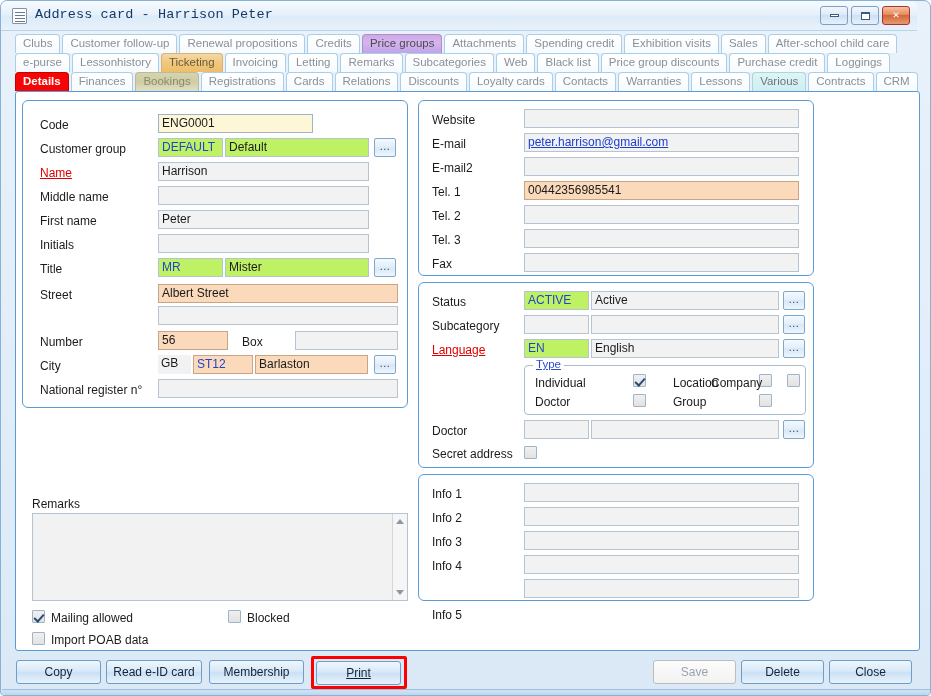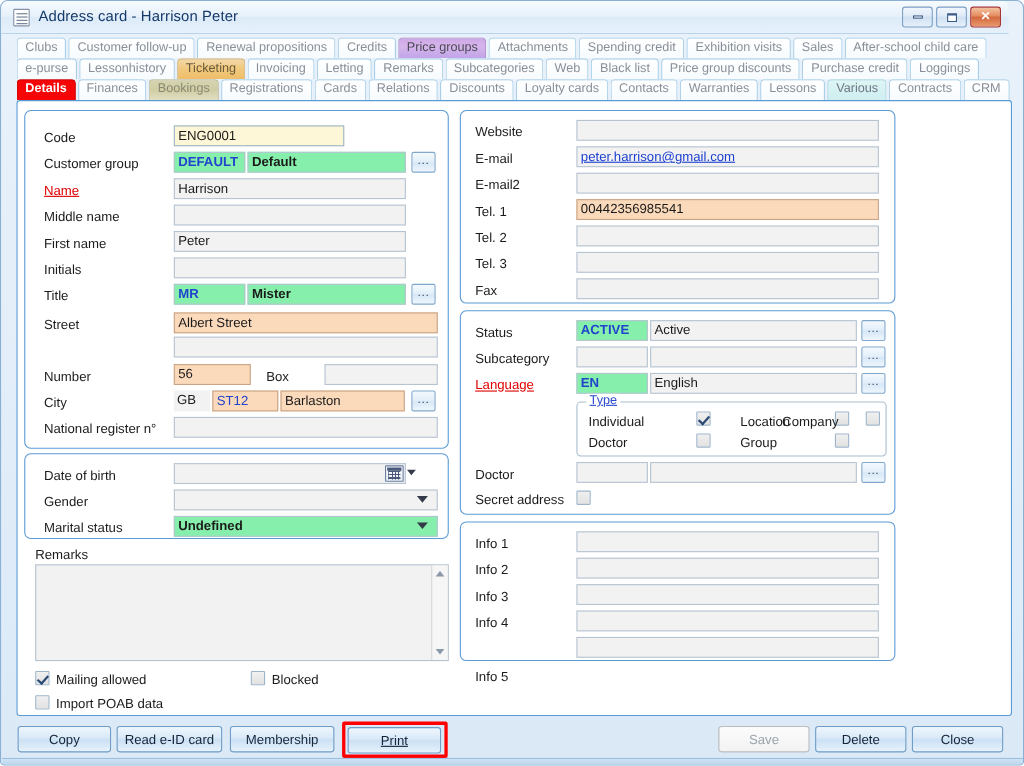"Address card - Harrison Peter" .titlebar { font-family: none -> Liberation Mono, monospace }
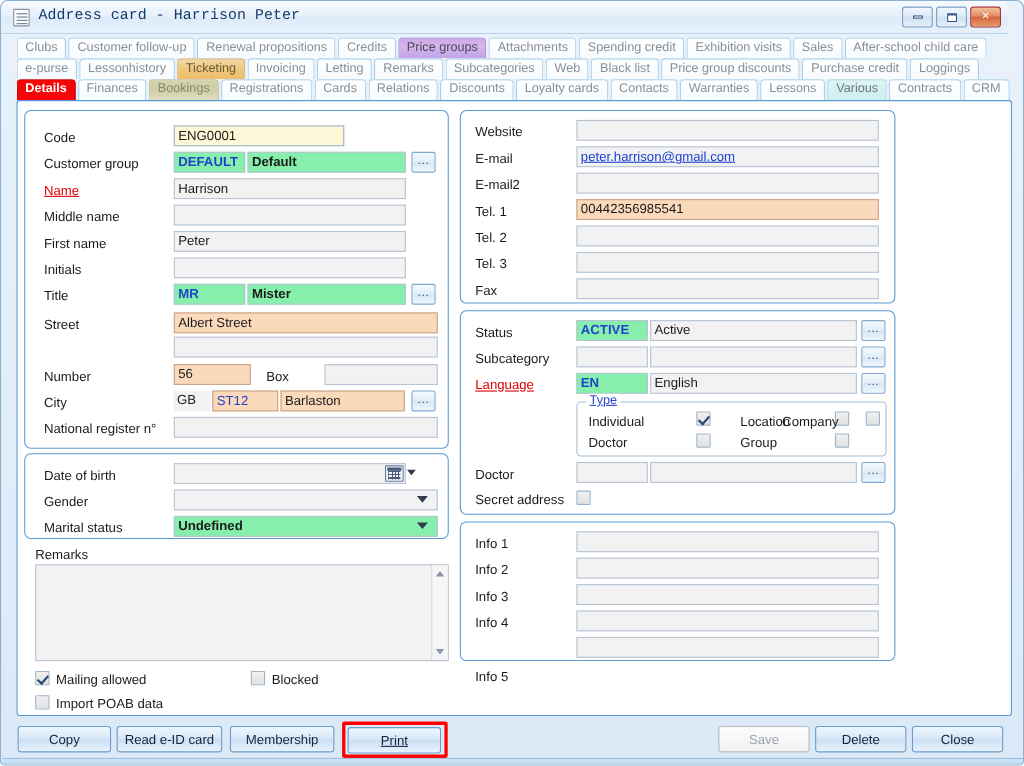"DEFAULT" .fld.white { background: #86efac -> #bef264; font-weight: bold -> none }
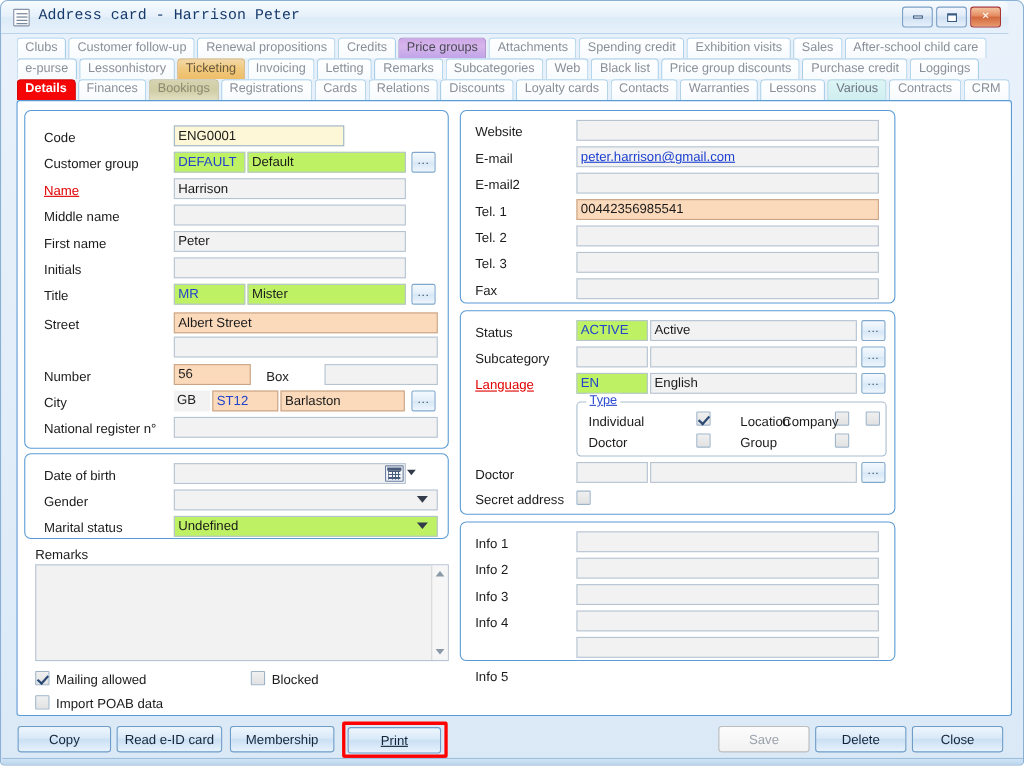"Date of birth" div.gbox { html: <div> <div>Date of birth</div> <div></div> <div></div> <div></div> <div>Gender</div> <div></div> <div></div> <div>Marital status</div> <div>Undefined</div> <div></div> </div> -> none }
